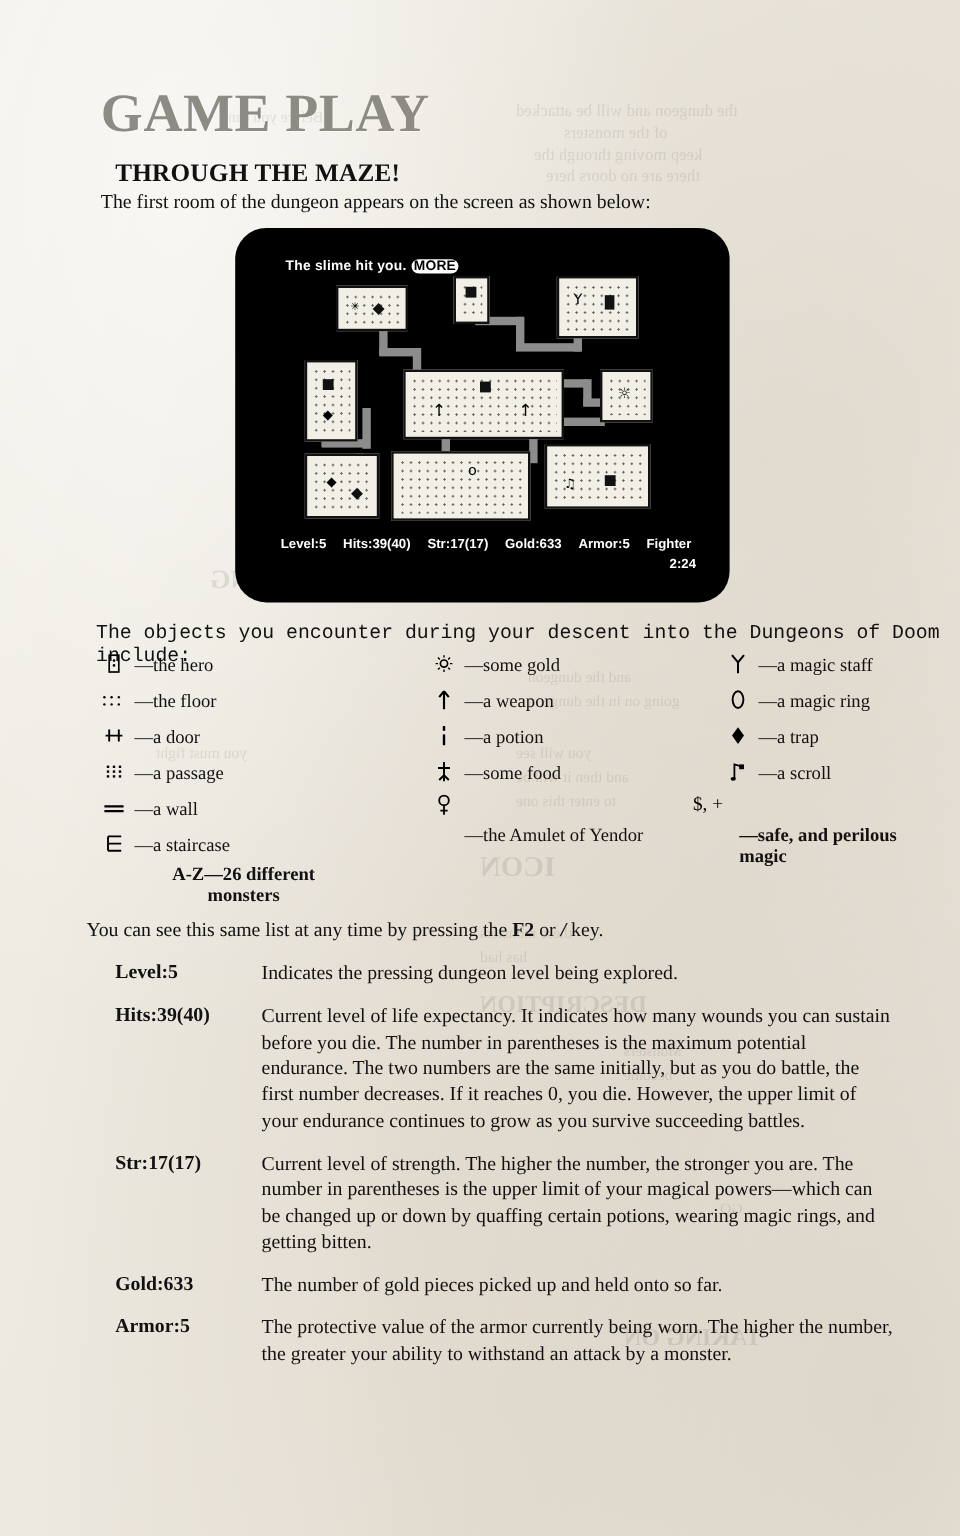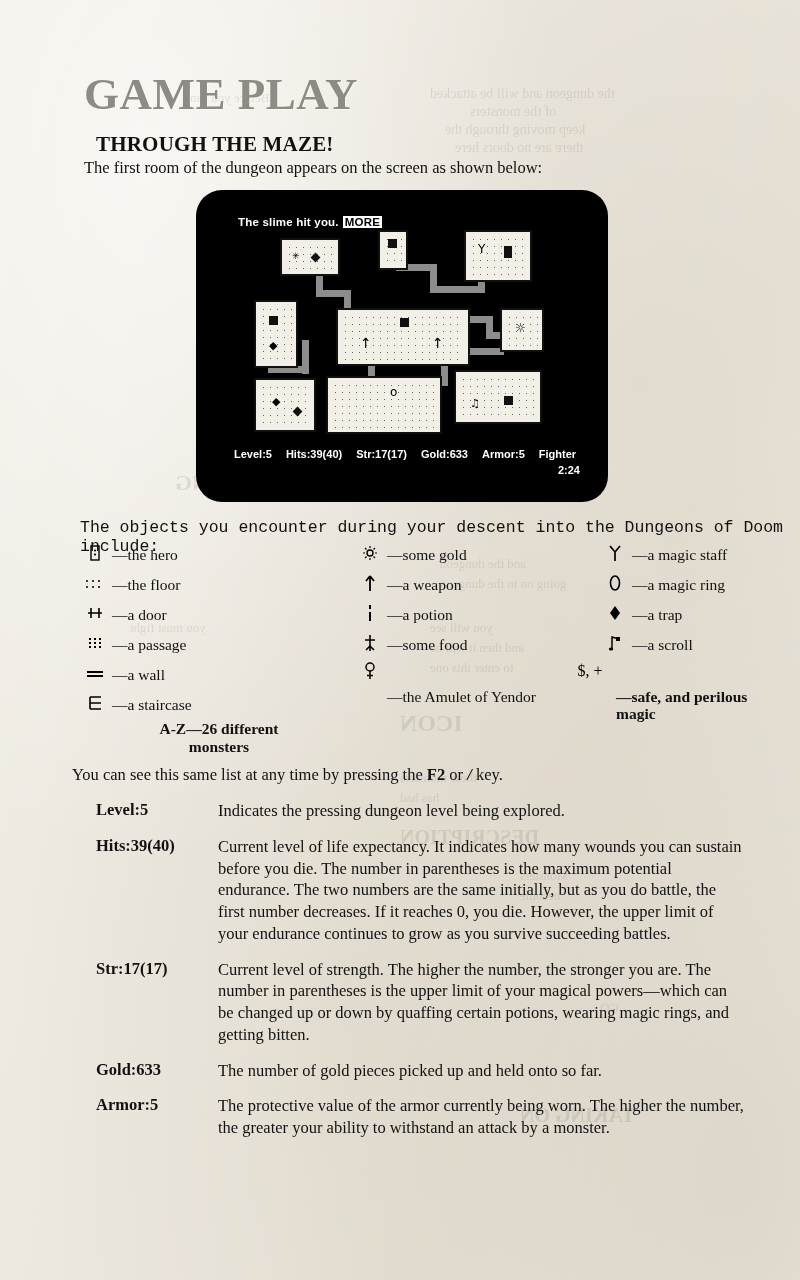"MORE" .screen .msg .more { border-radius: none -> 6px }
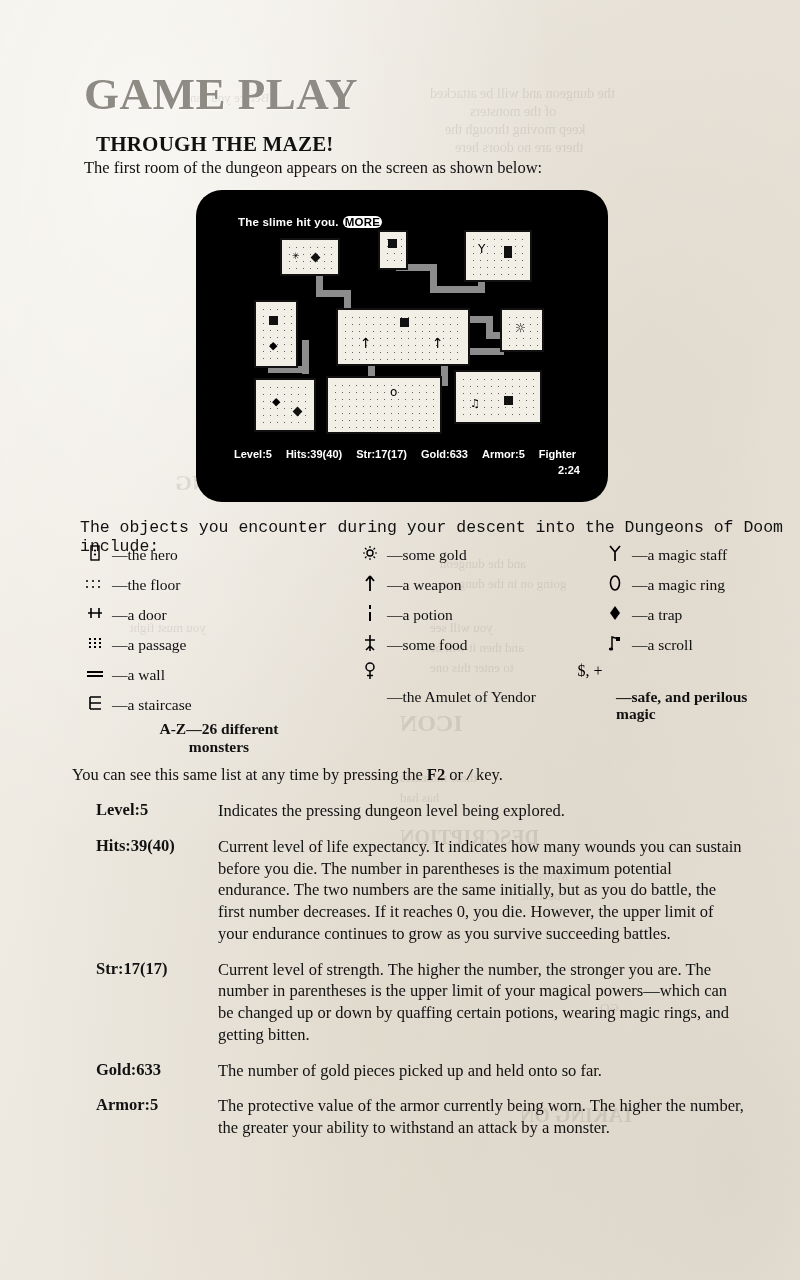"A-Z—26 different" .az-note { left: 16px -> 0 }
